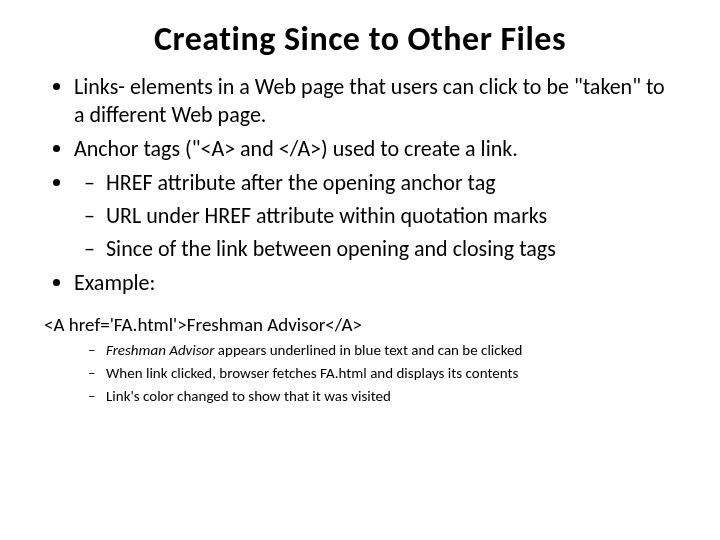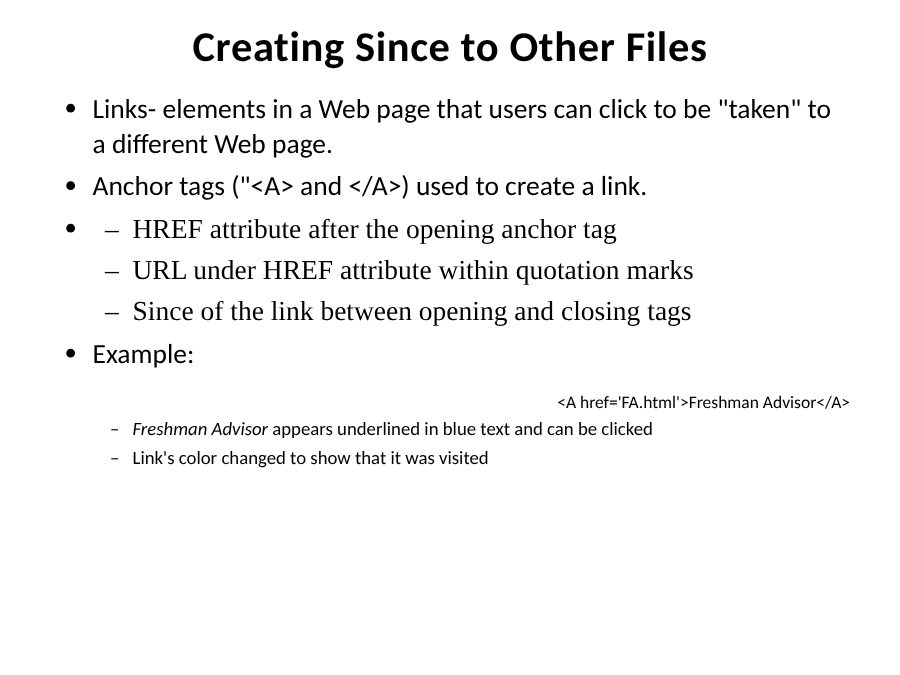"HREF attribute after the opening" ul.lvl2 { font-family: Liberation Serif, serif -> none }
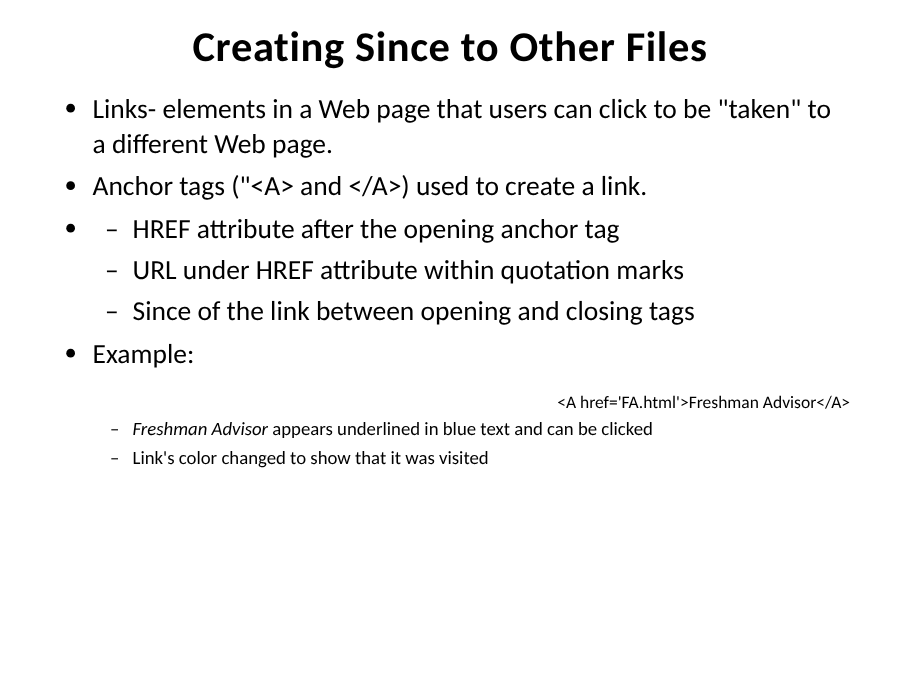"<A href='FA.html'>Freshman Advisor</A>" .code-line { font-size: 14px -> 19px; text-align: right -> none }
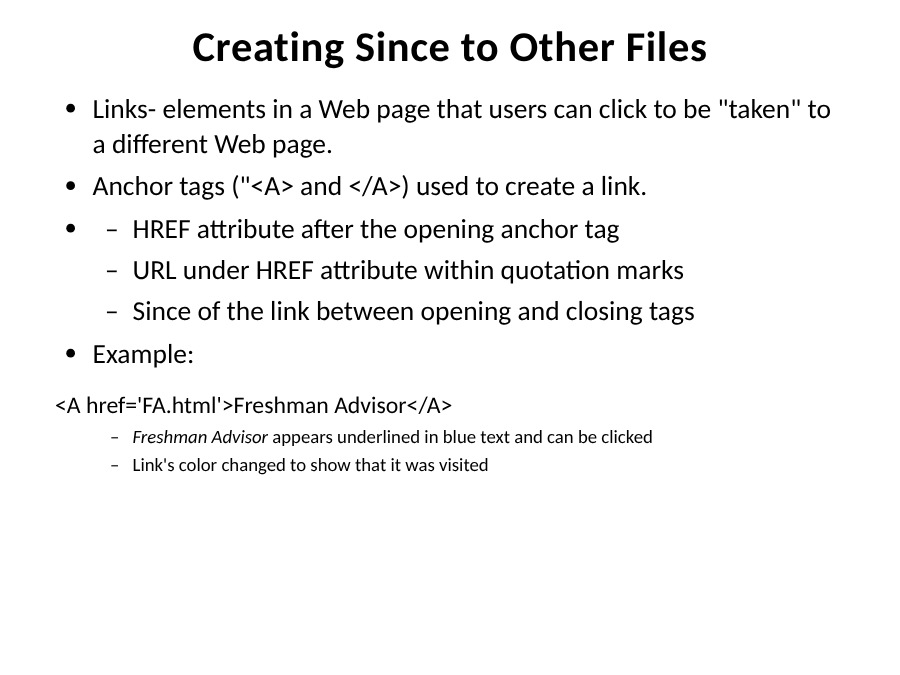"When link clicked, browser fetches" li { html: none -> <li>When link clicked, browser fetches FA.html and displays its contents</li> }
